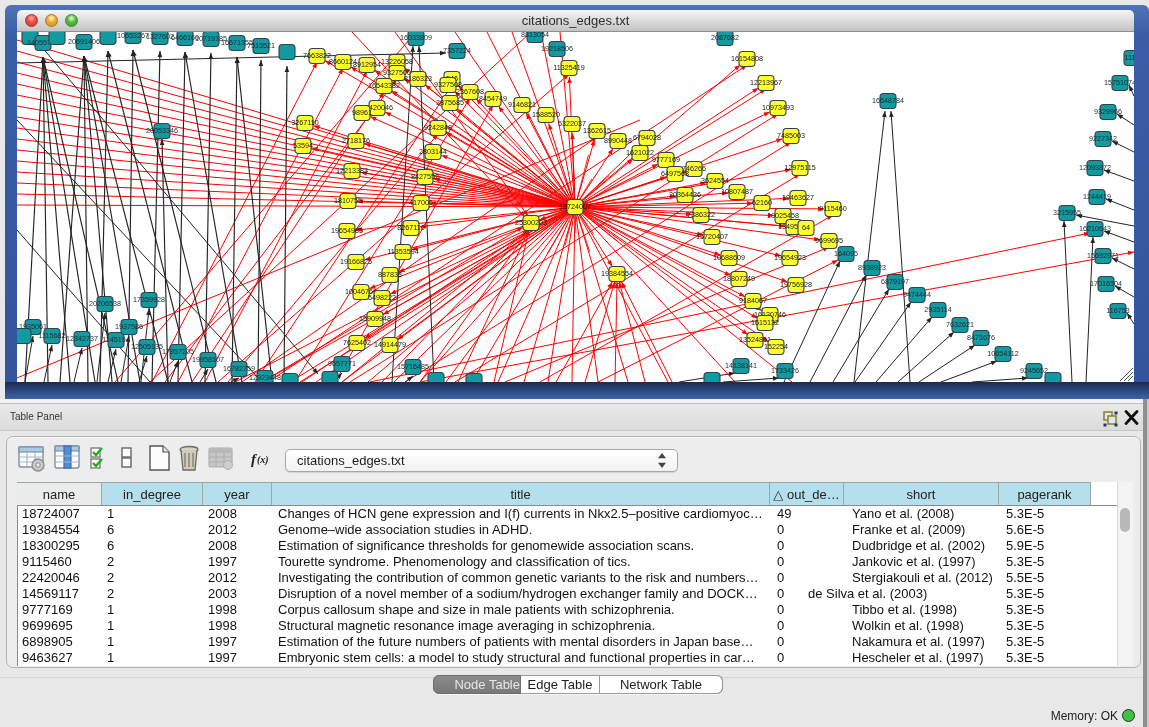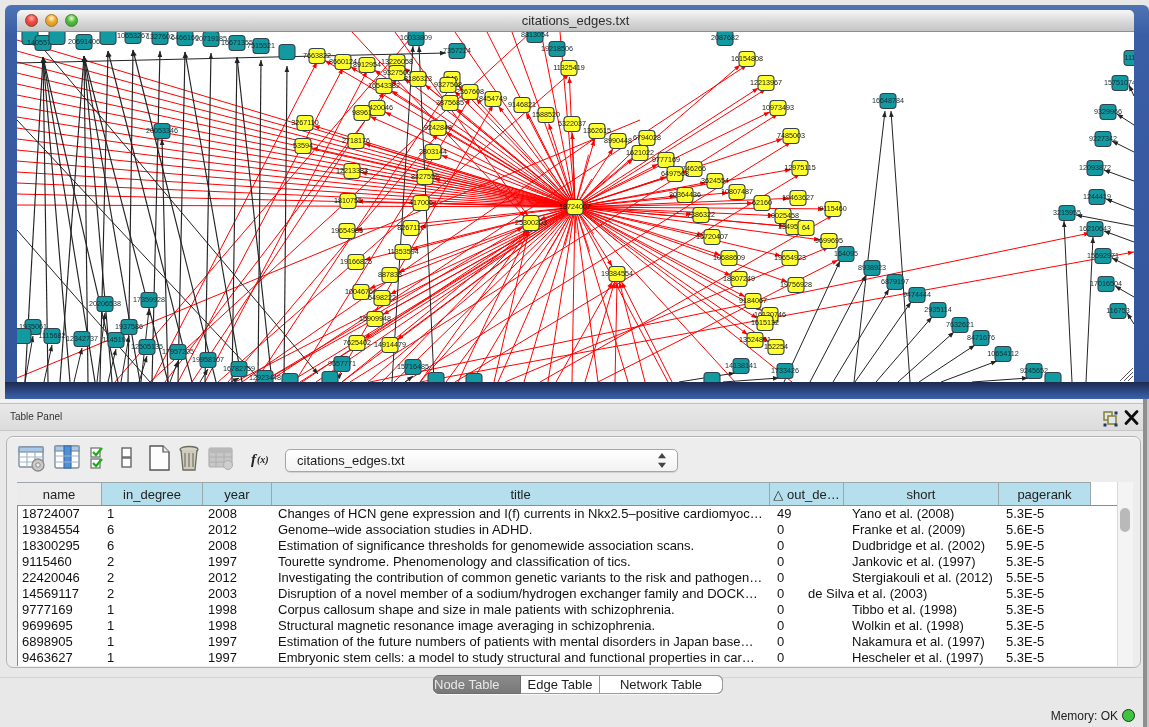"Investigating the contribution of common" div { text: pathogen -> numbers }
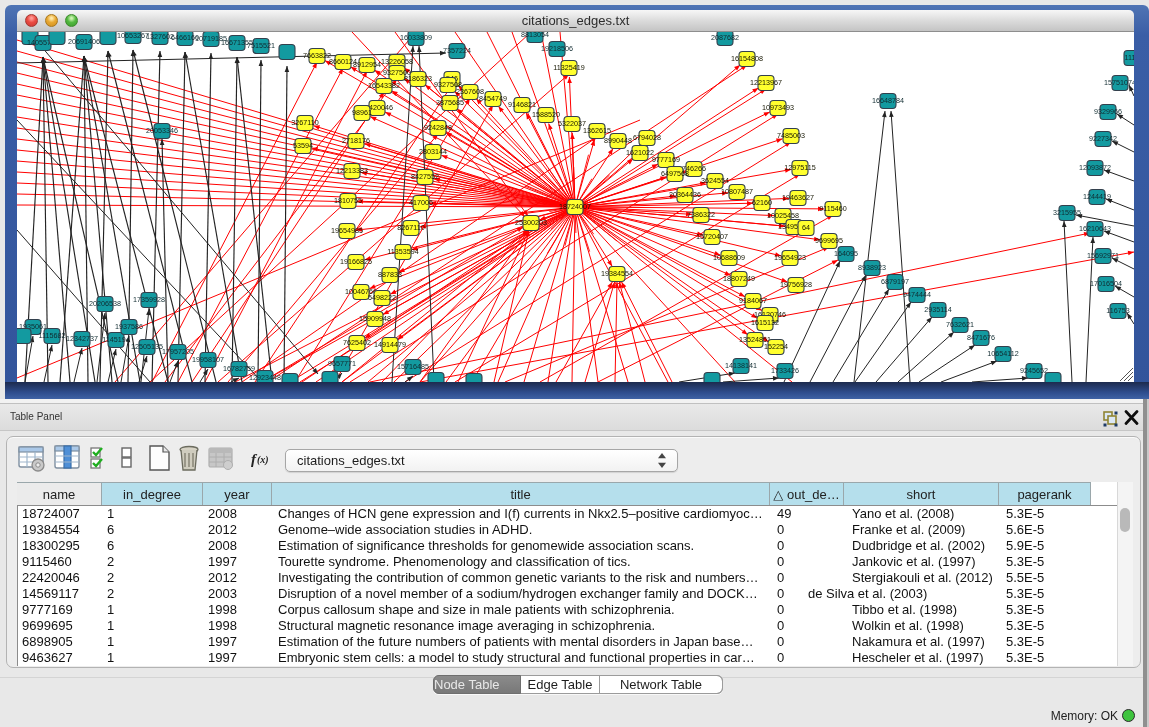"Node Table" div.abs { text-align: left -> right }
